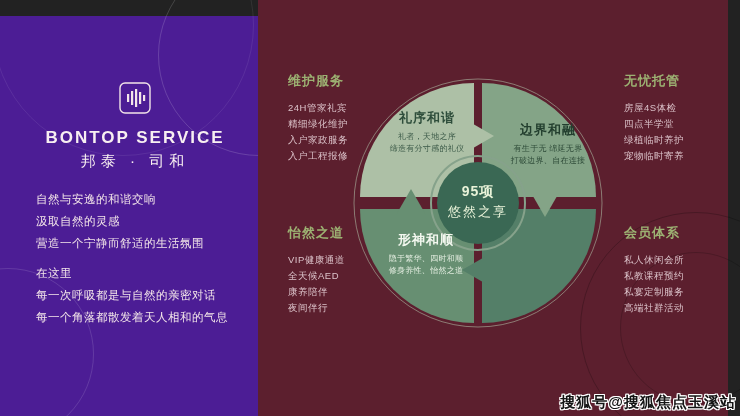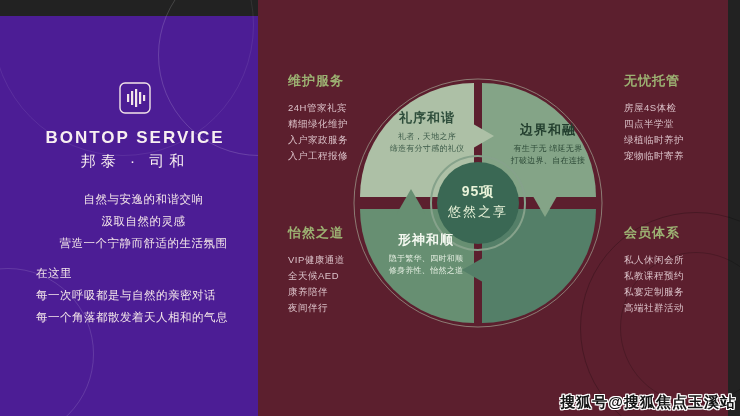"自然与安逸的和谐交响" .lp-par1 { text-align: center -> none }
